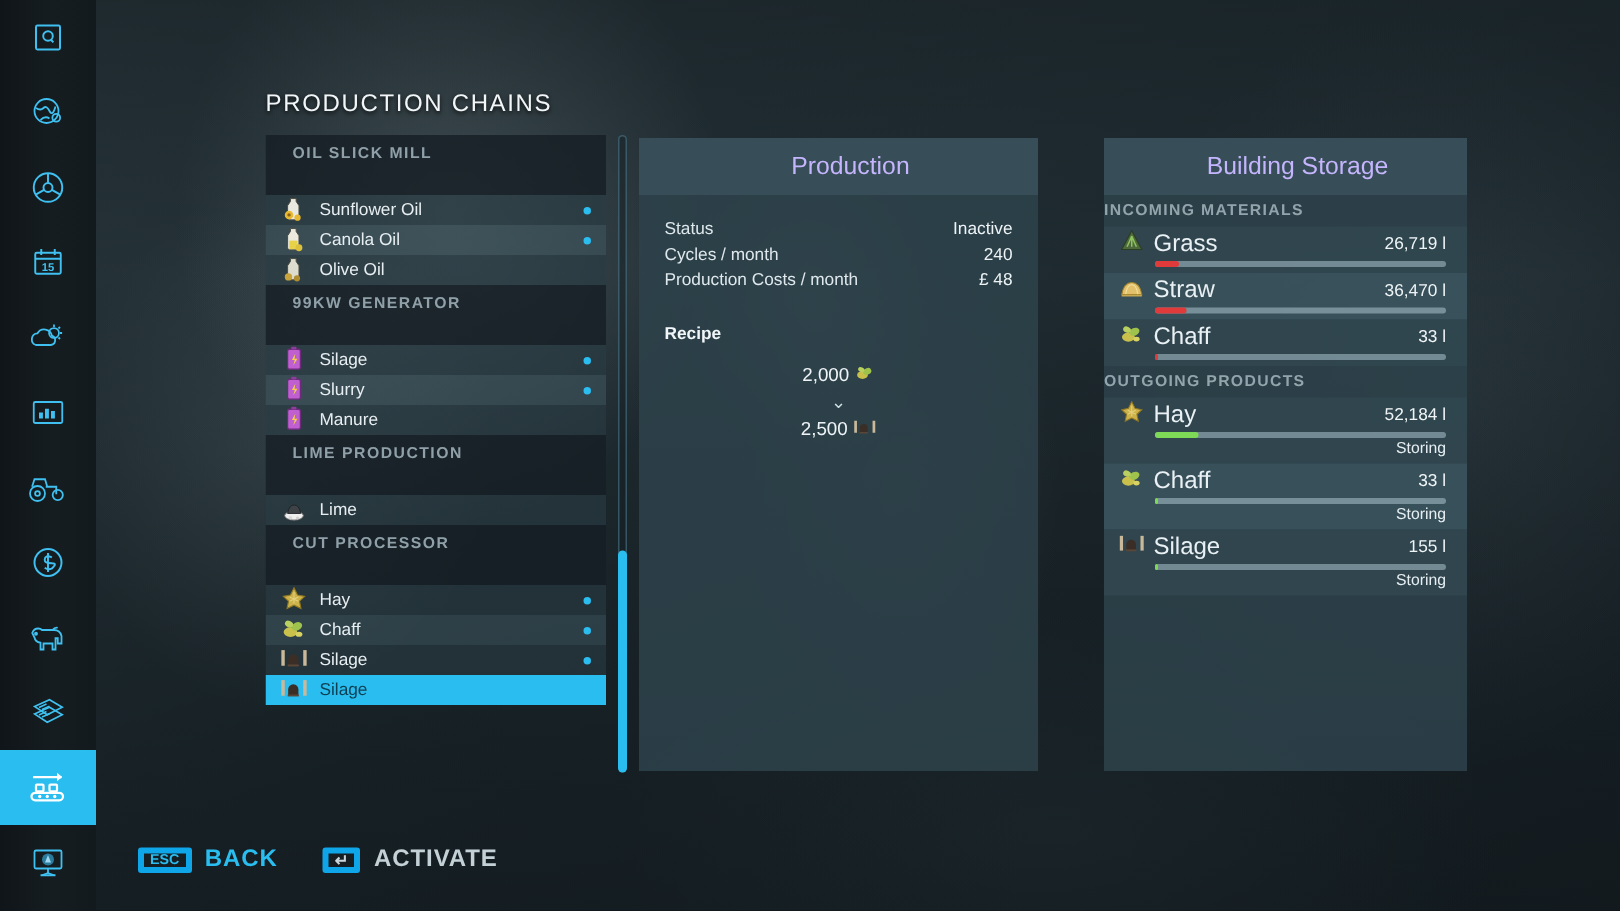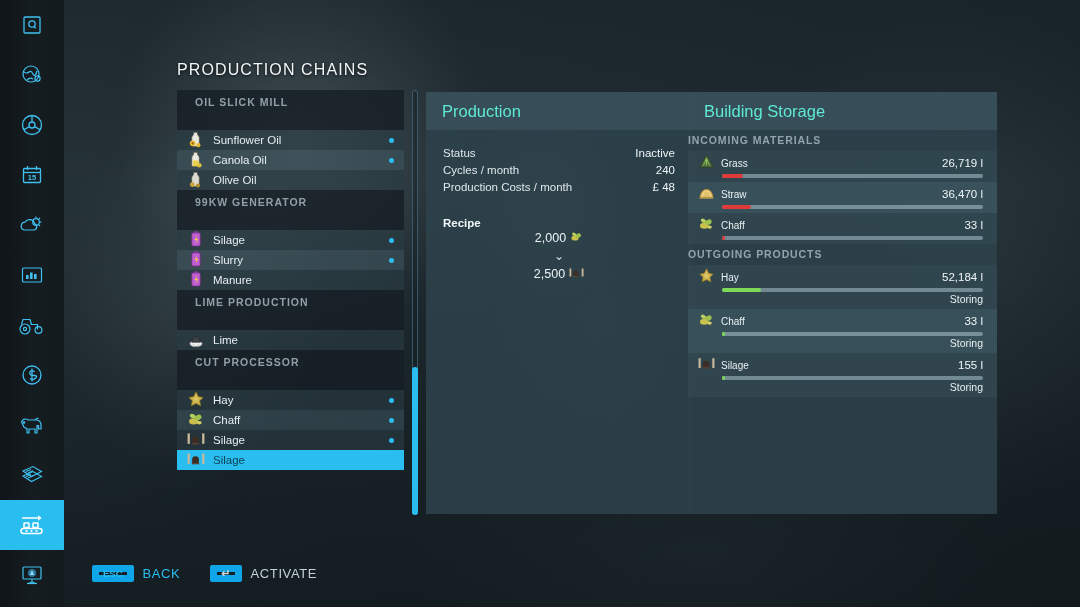"Production" .panel-head { color: #5eead4 -> #c4b5fd; text-align: none -> center }
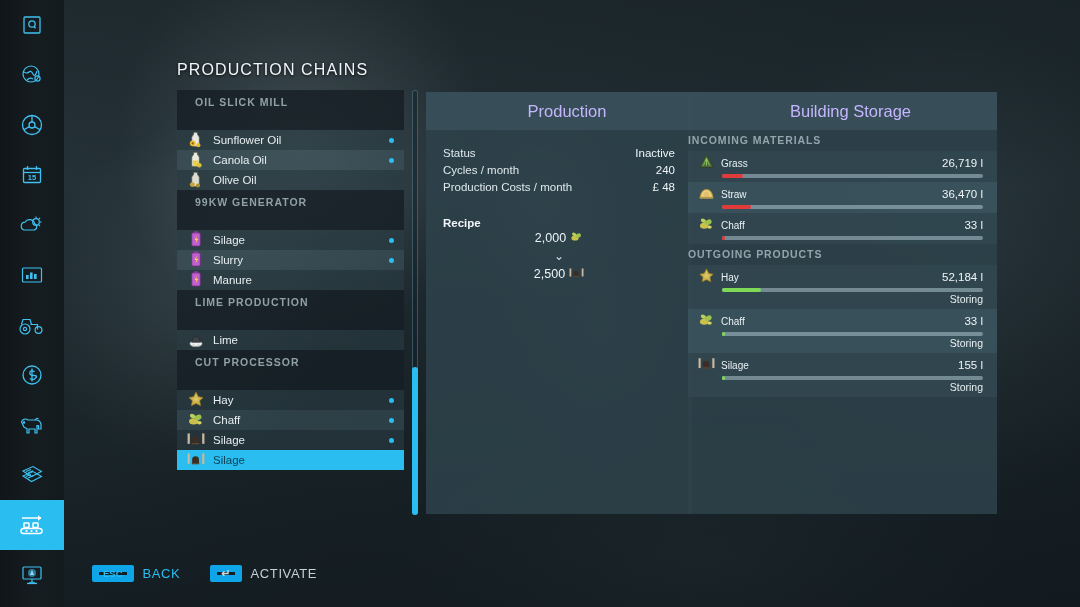"Building Storage" #pStore { left: 688px -> 736px; width: 309px -> 242px }
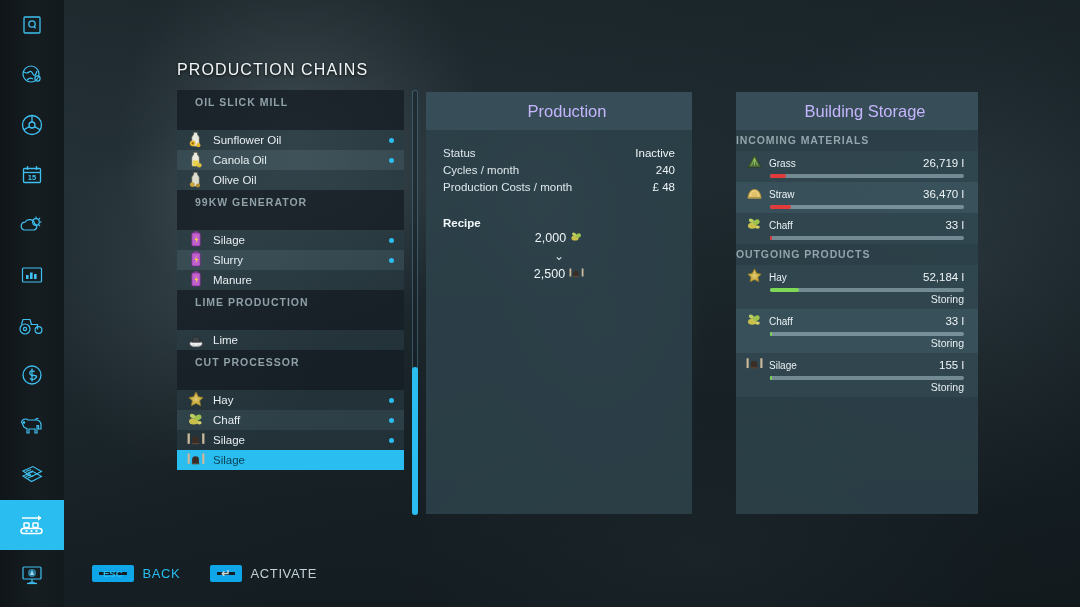"Grass" .st-top .sn { font-size: 10px -> 16px }
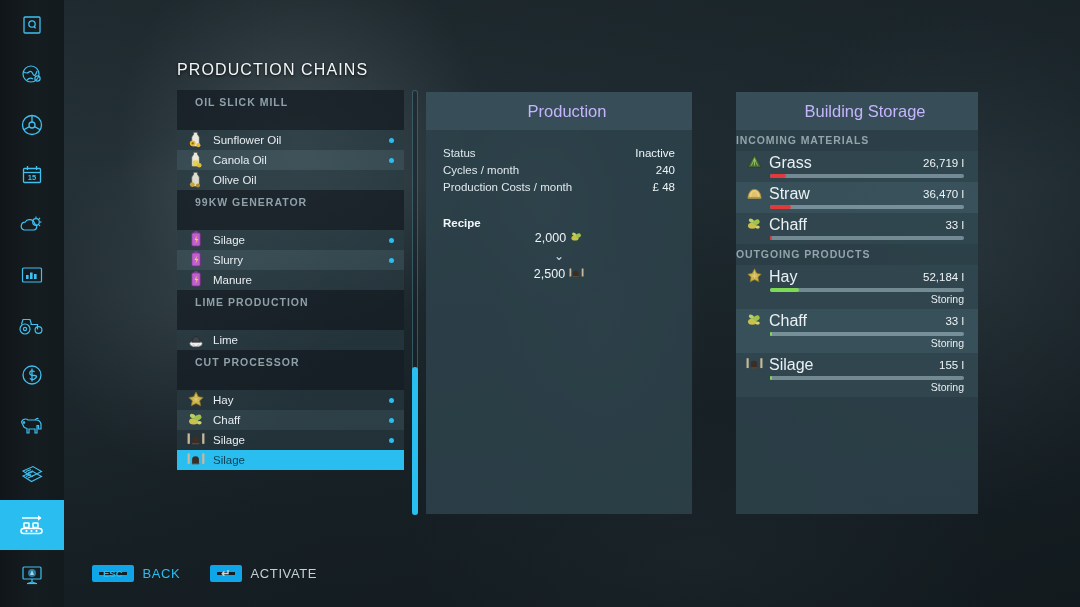"2,000" .recipe-box { margin-top: none -> 12px }
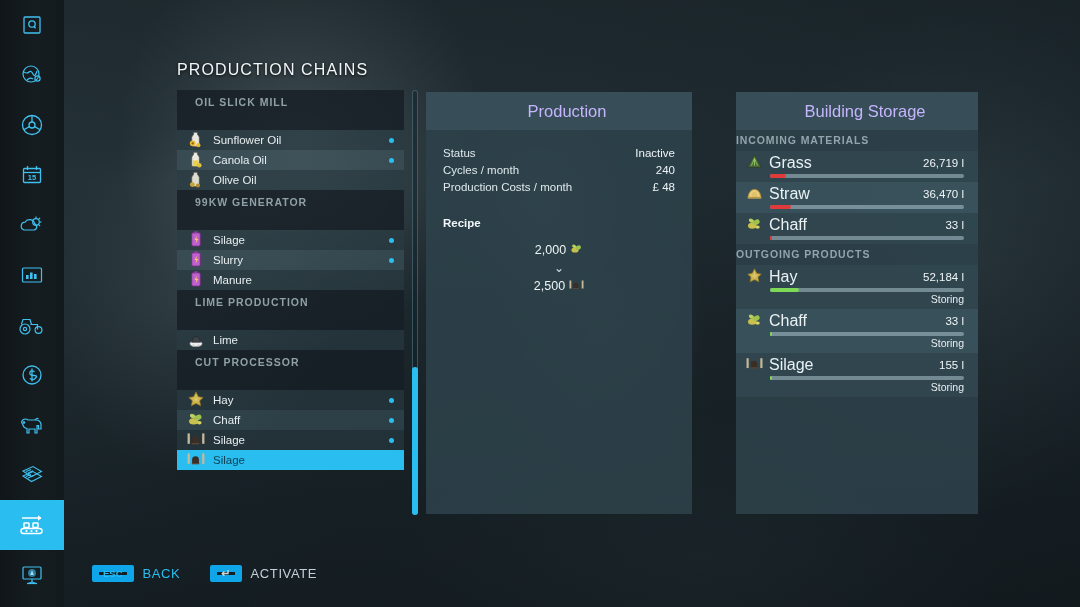"ESC" .key { border: 7px solid #0ea5e9 -> 4px solid #0ea5e9 }
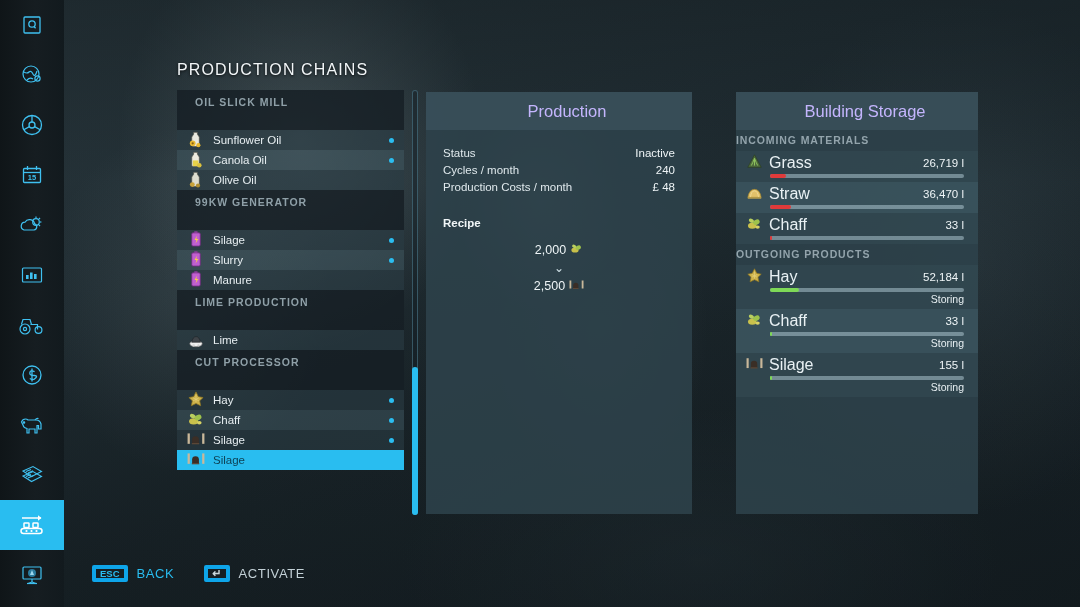"BACK" .klabel { font-size: 13px -> 16px; font-weight: normal -> bold }
